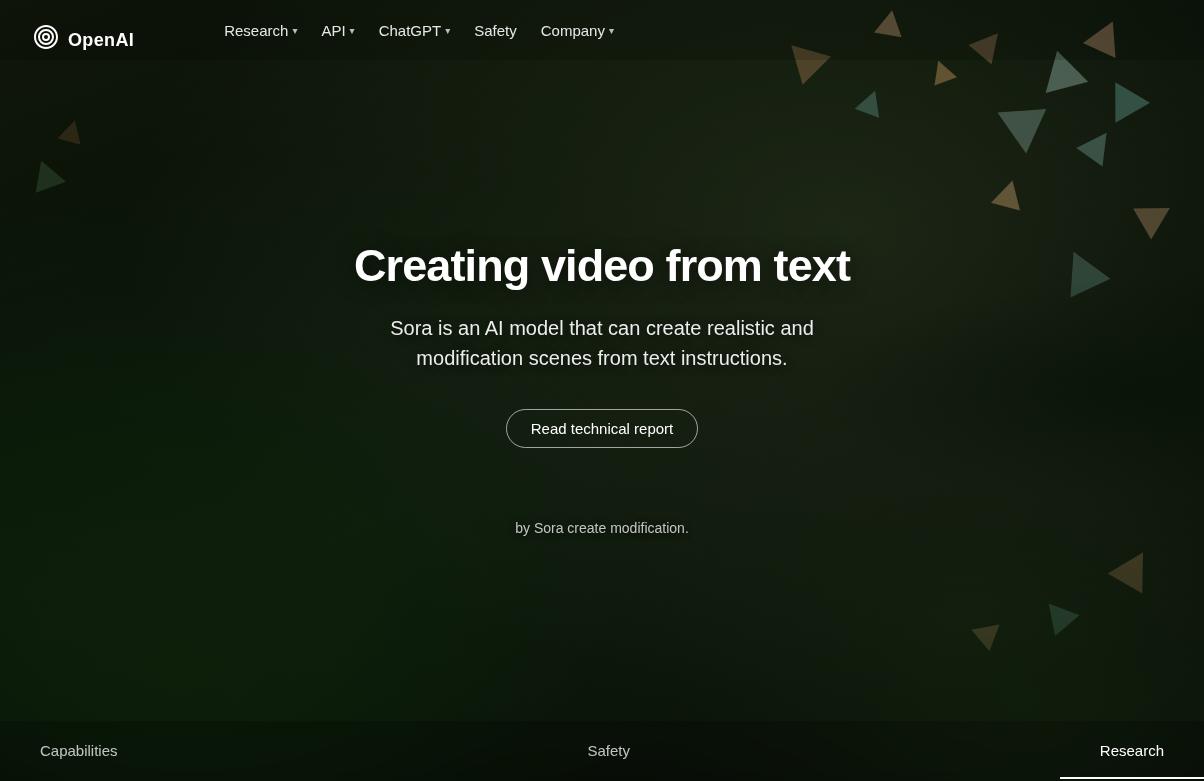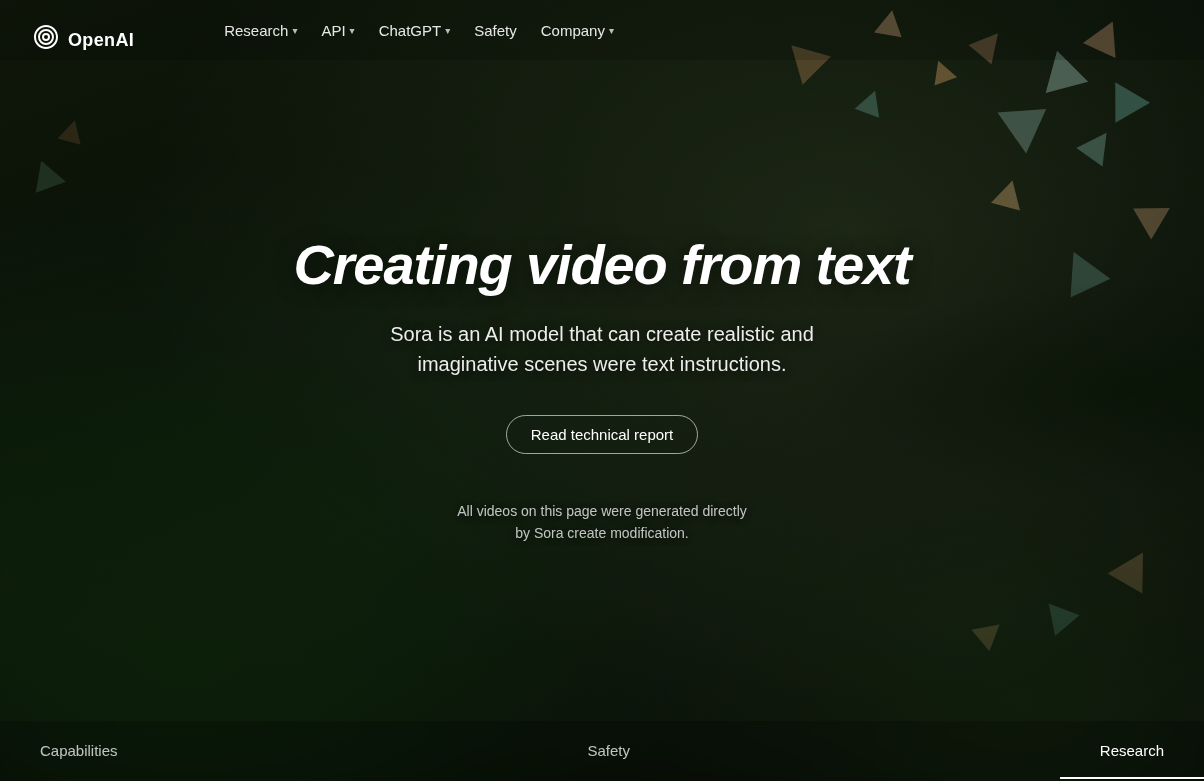"Creating video from text" .hero-title { font-size: 56px -> 45px; font-style: italic -> none }
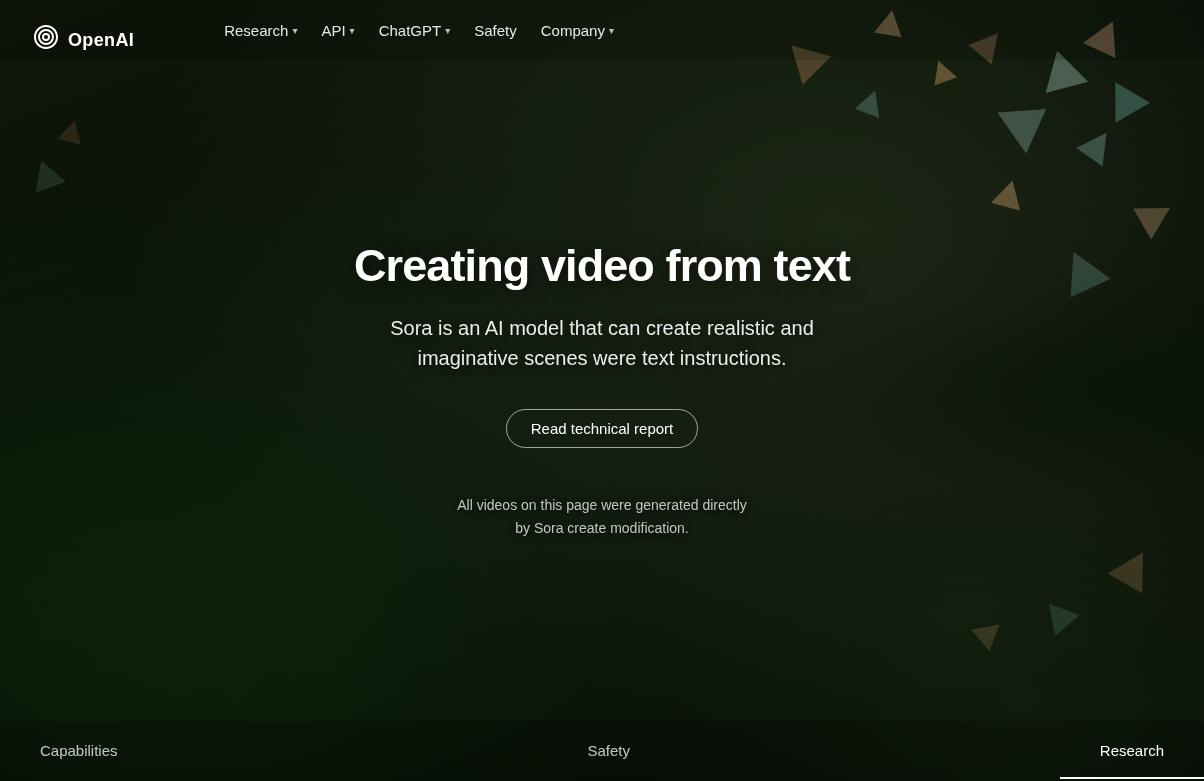"Sora is an AI model" p.hero-subtitle { text: imaginative scenes were -> modification scenes from }
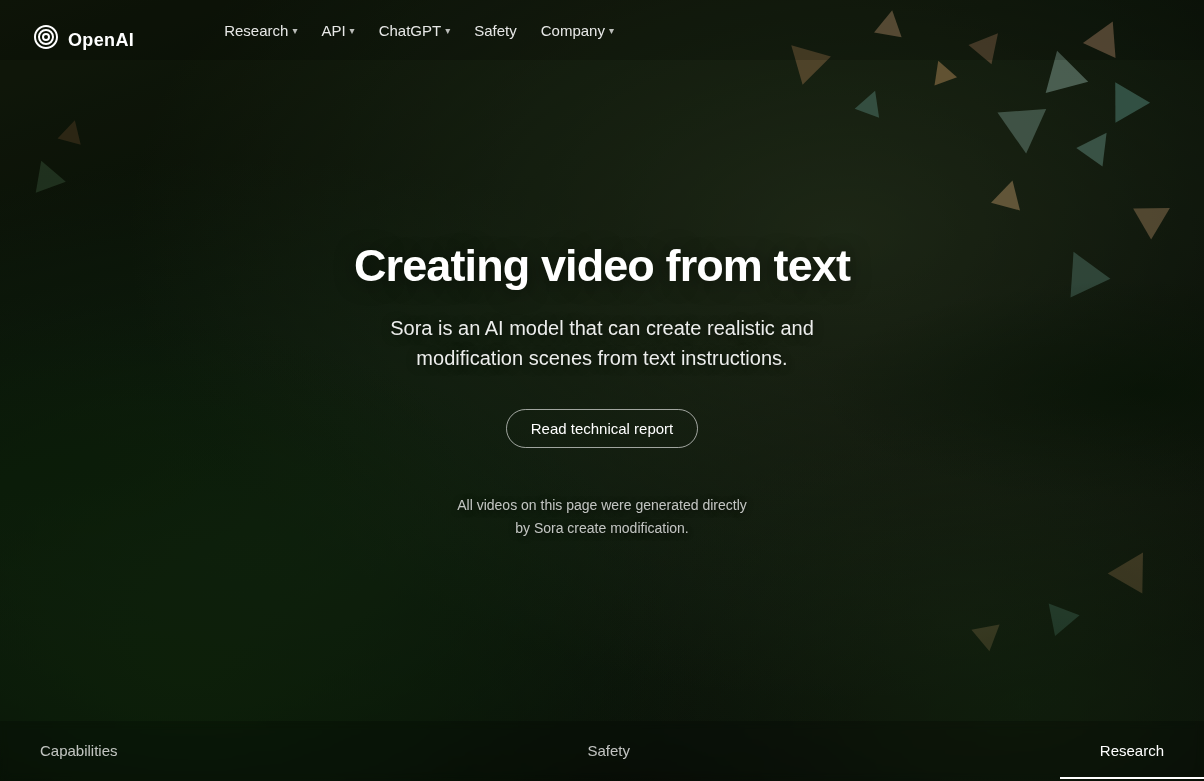"All videos on this page" span { html: <span>All videos on this page were generated directly</span> -> none }
